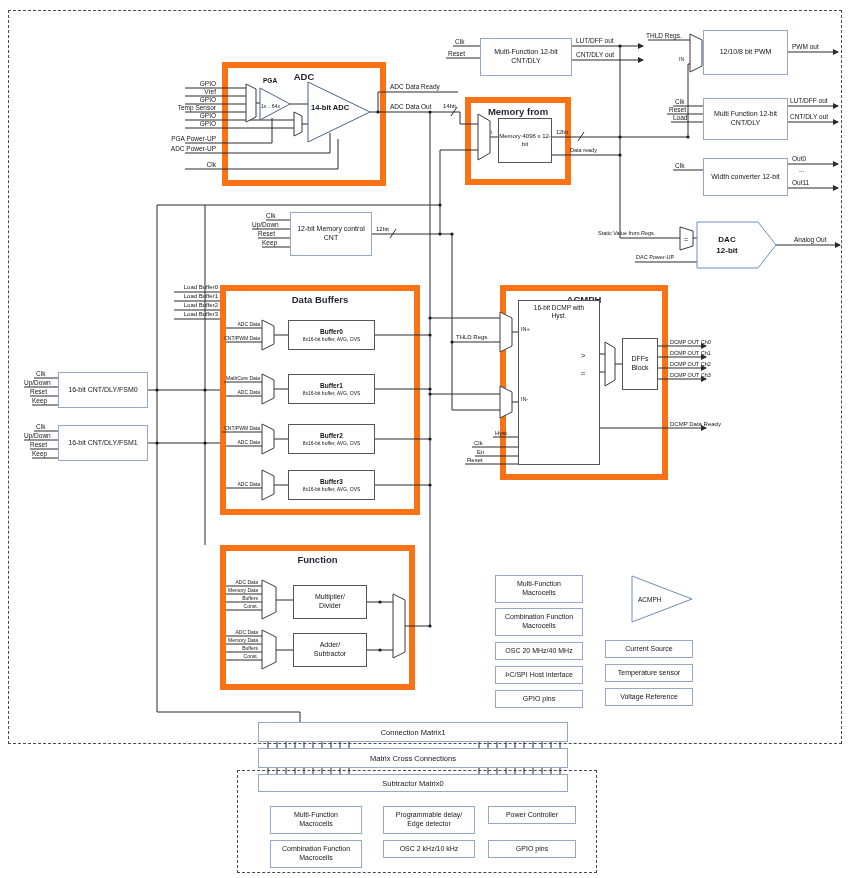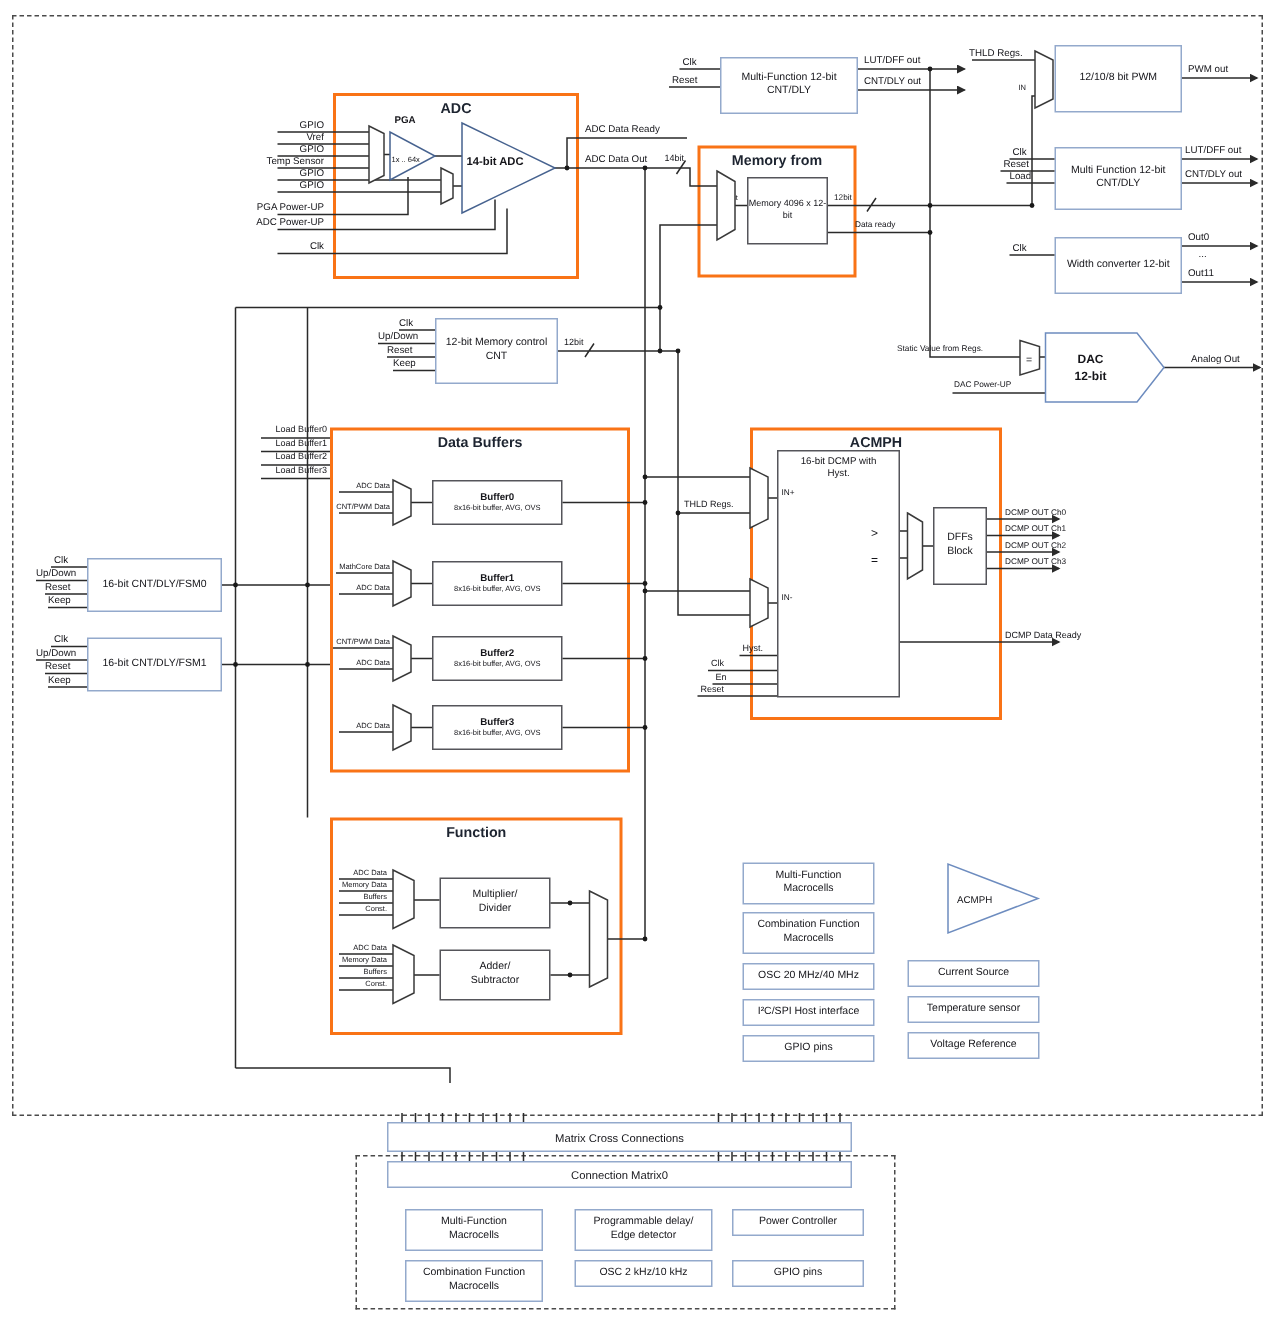"ADC" .blk { border: 2px solid #f97316 -> 6px solid #f97316 }
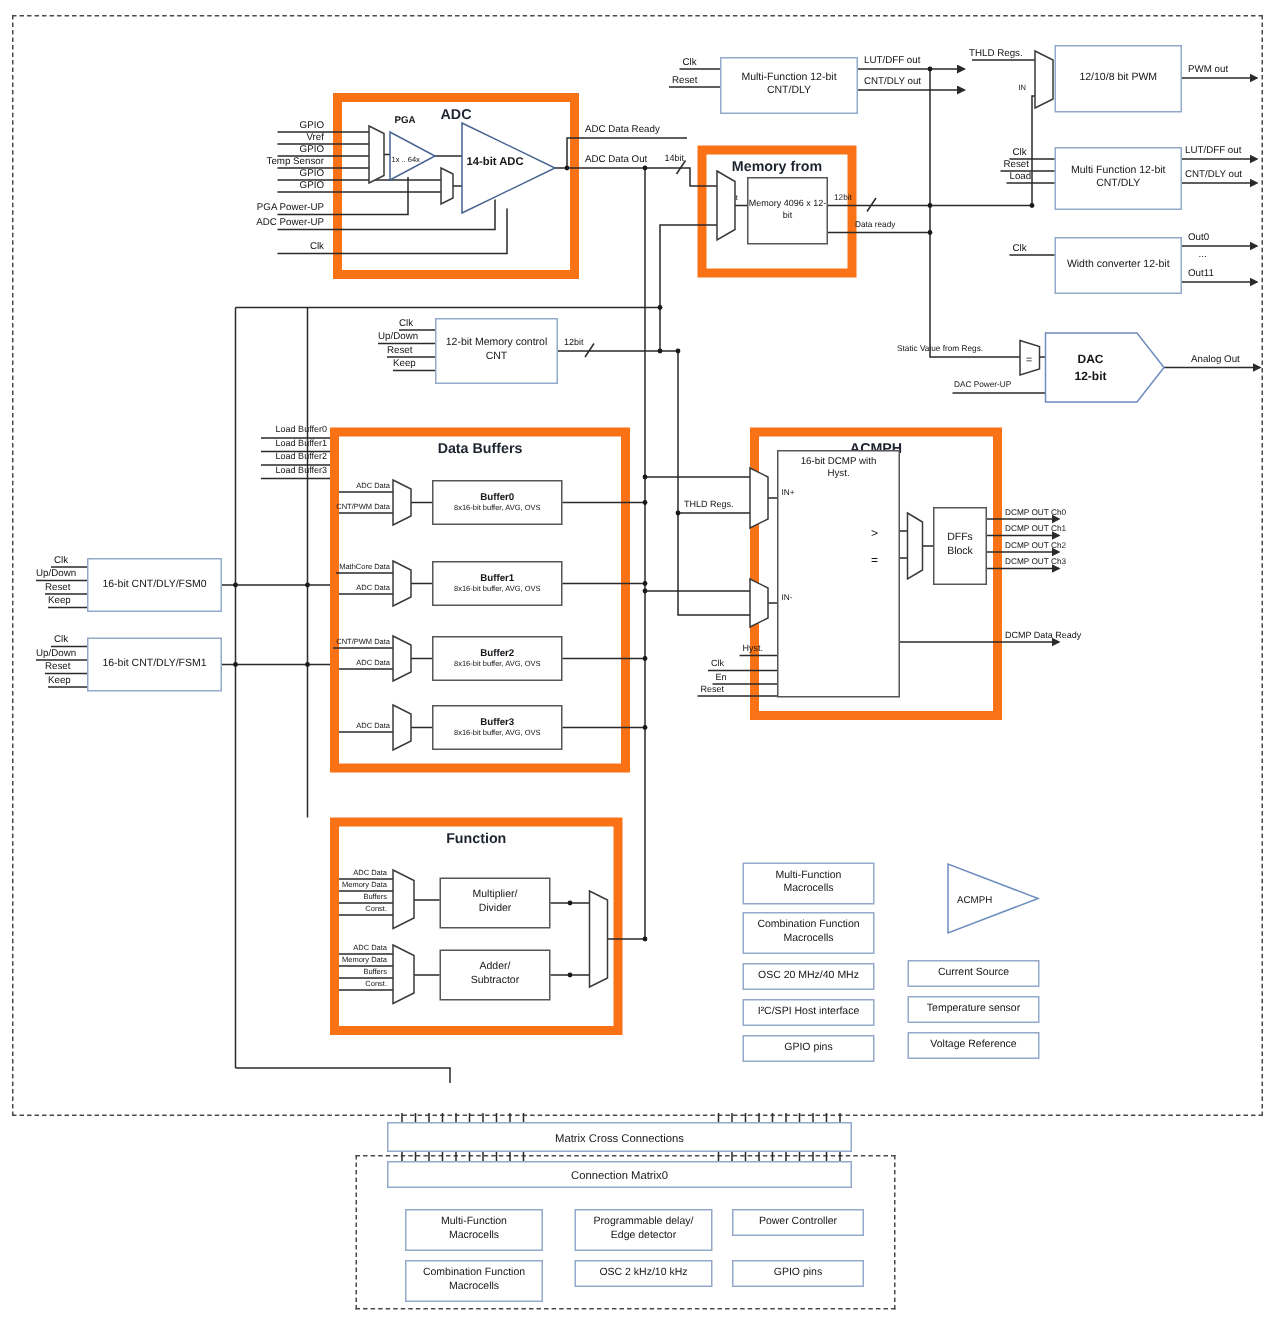"Connection Matrix1" div.bar { html: none -> <div>Connection Matrix1</div> }
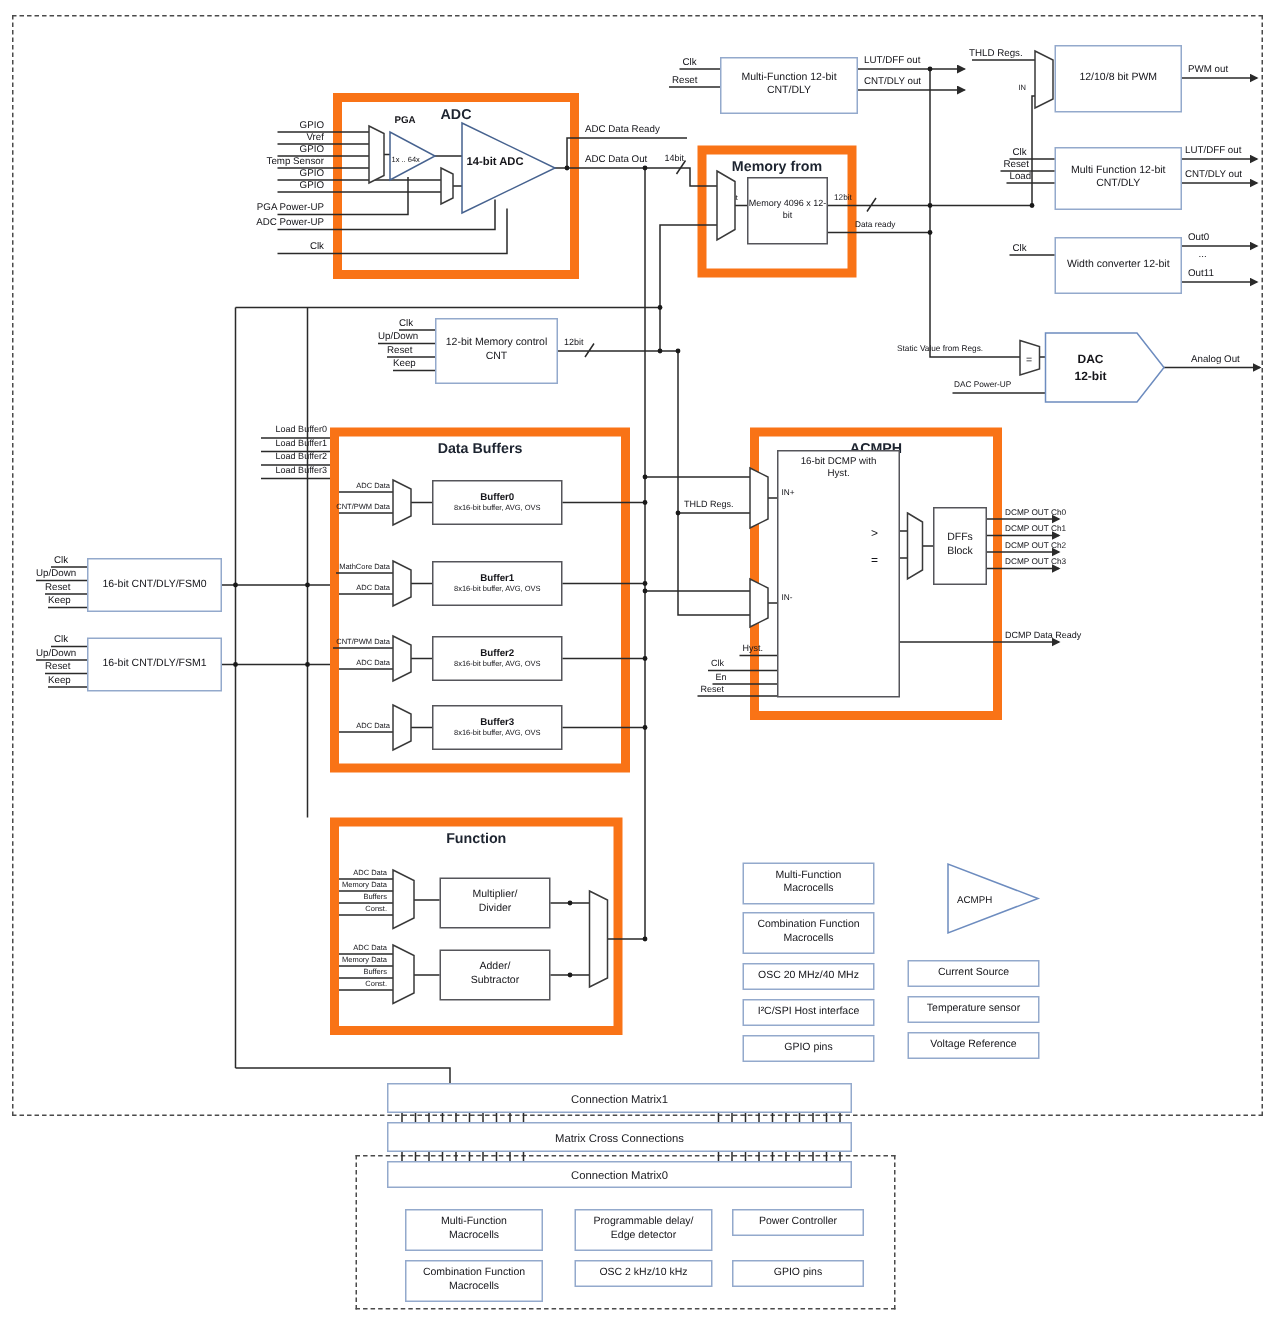"Connection Matrix0" div.bar { text: Connection -> Subtractor }
